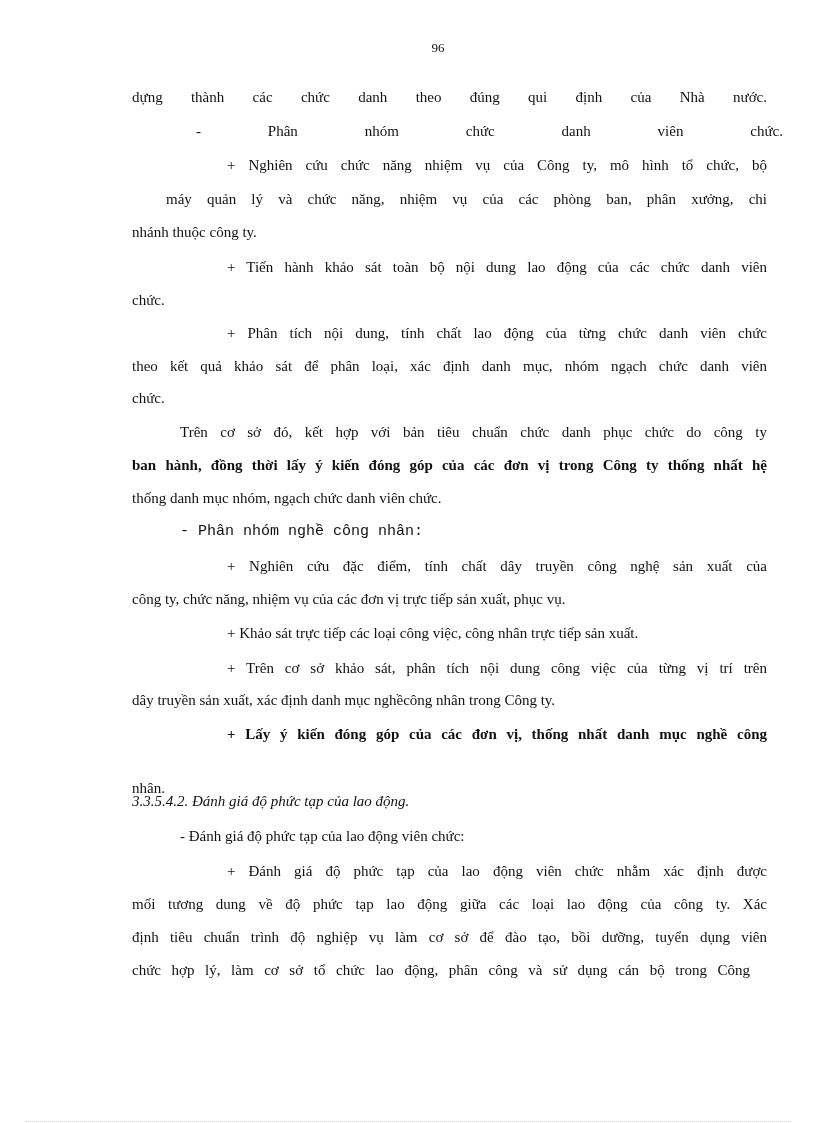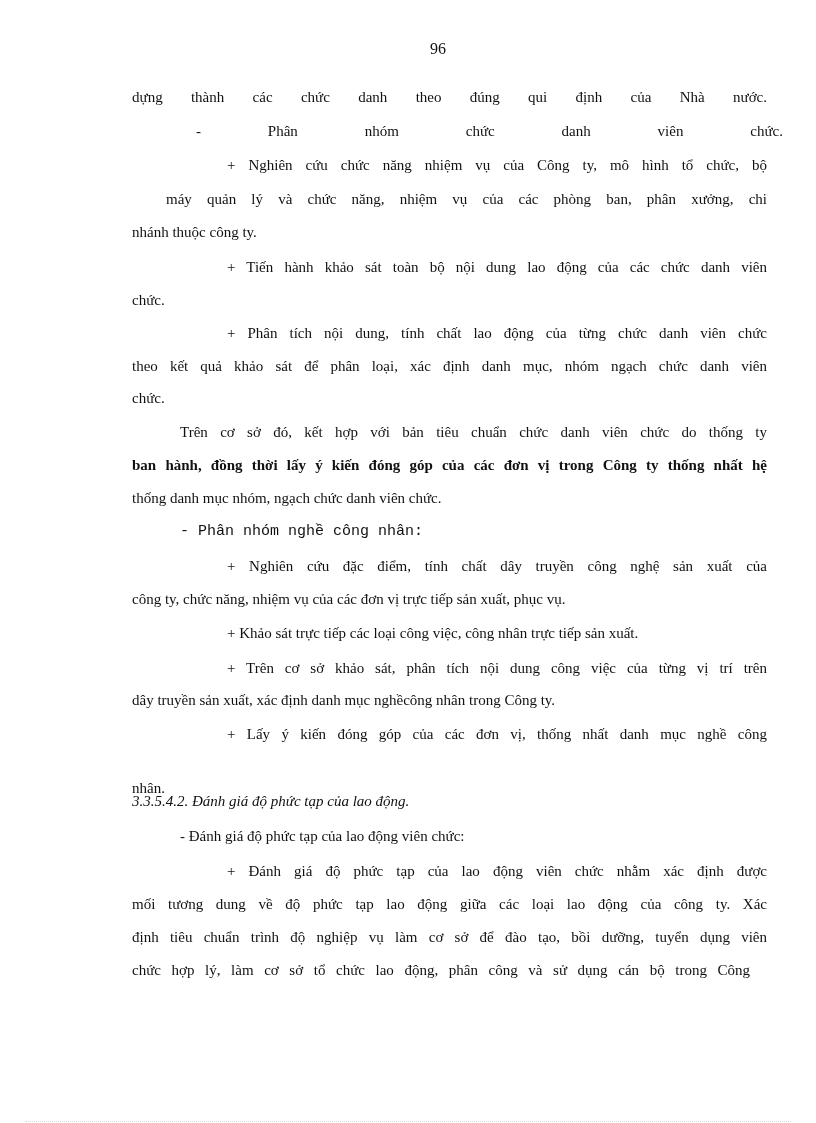"96" .page-number { font-size: 16px -> 13px }
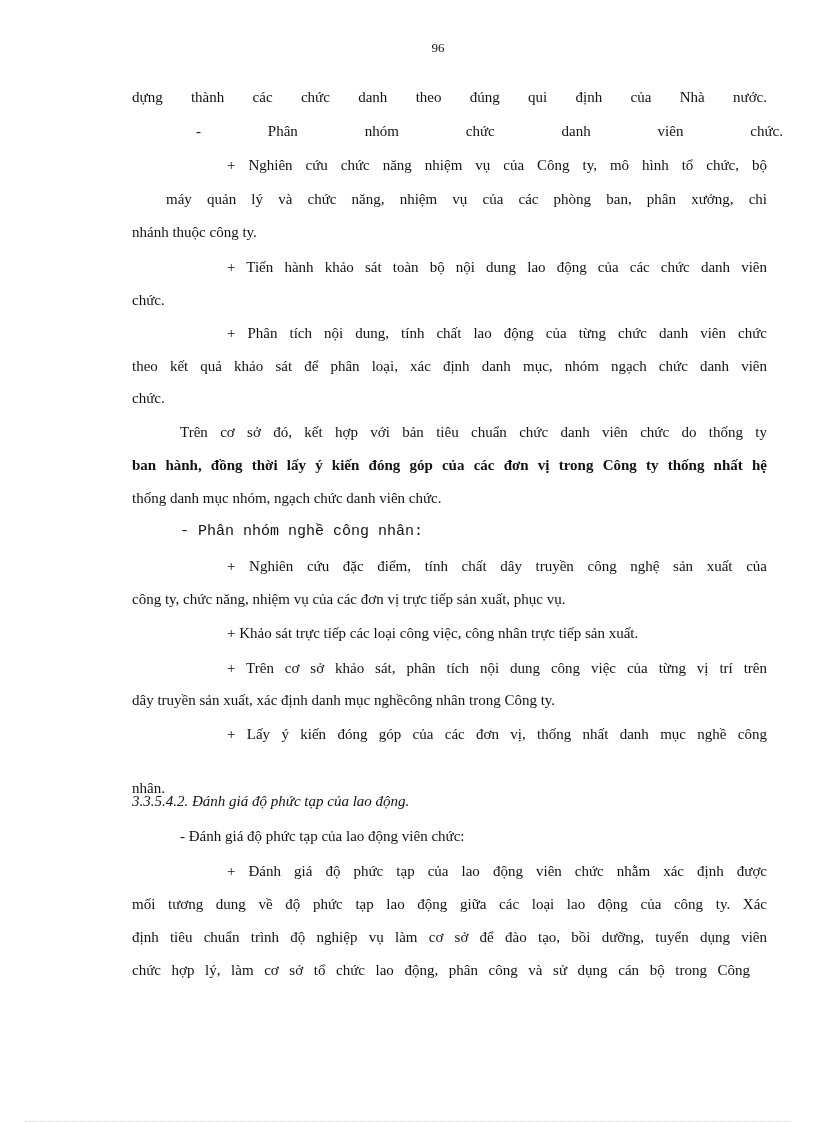"Trên cơ sở đó, kết" div.line { text: viên chức do thống -> phục chức do công }
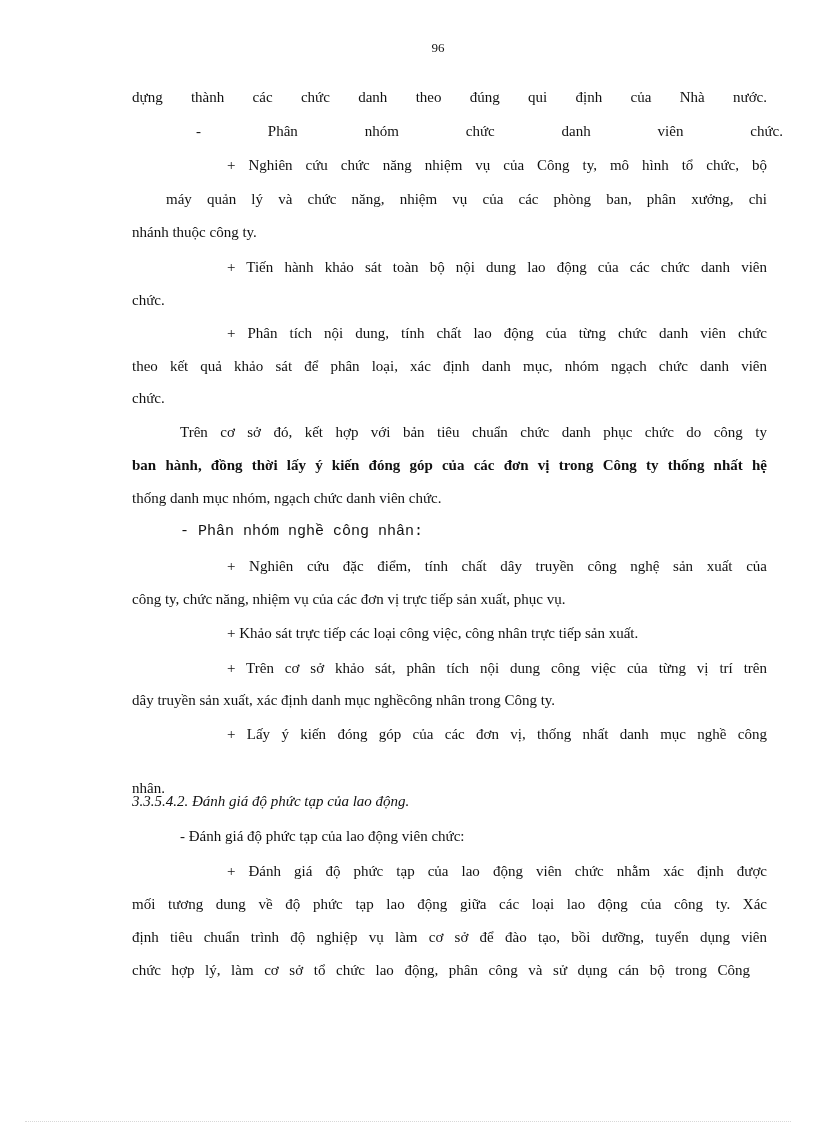"+ Lấy ý kiến đóng" div.line { font-weight: none -> bold }
